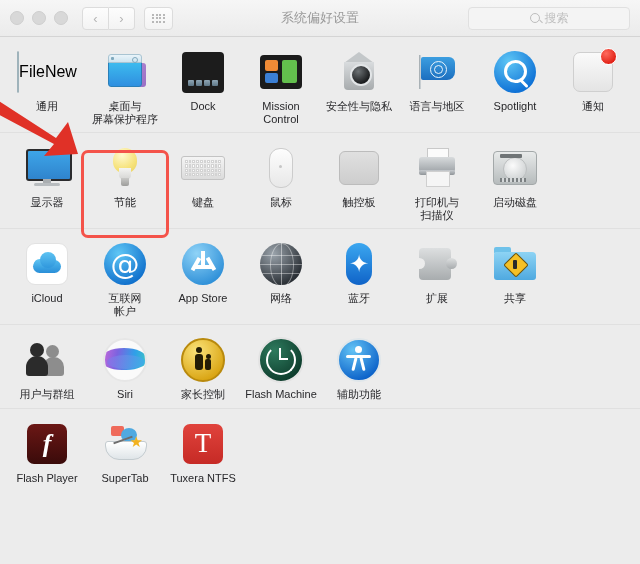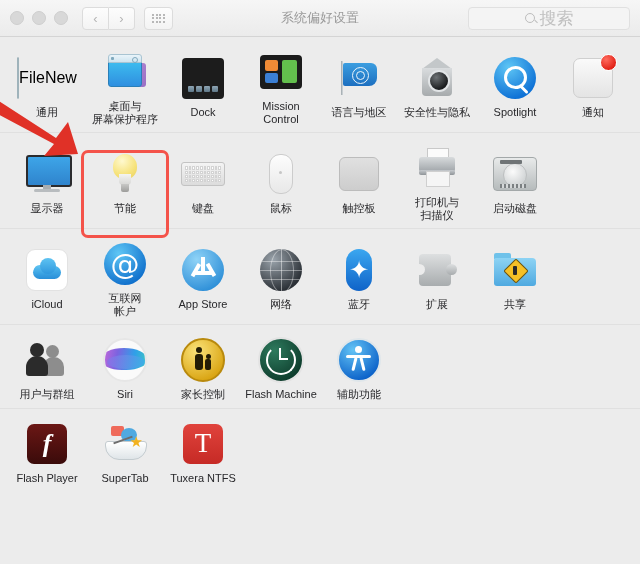"搜索" #search-placeholder { font-size: 17px -> 12px }
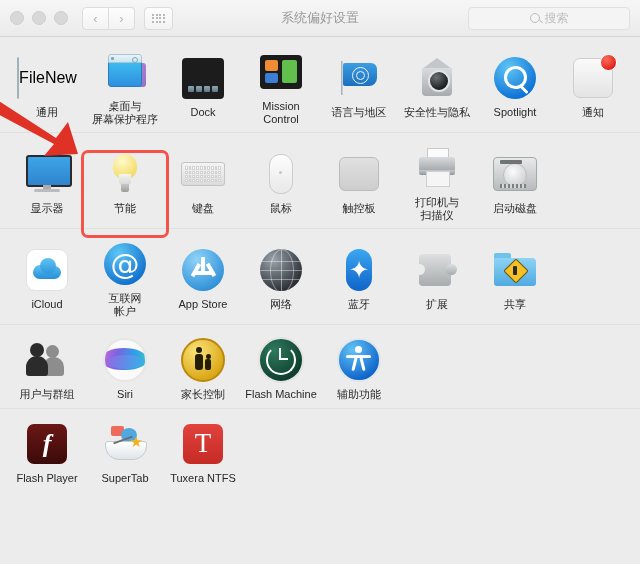"File" .pane { justify-content: center -> none }
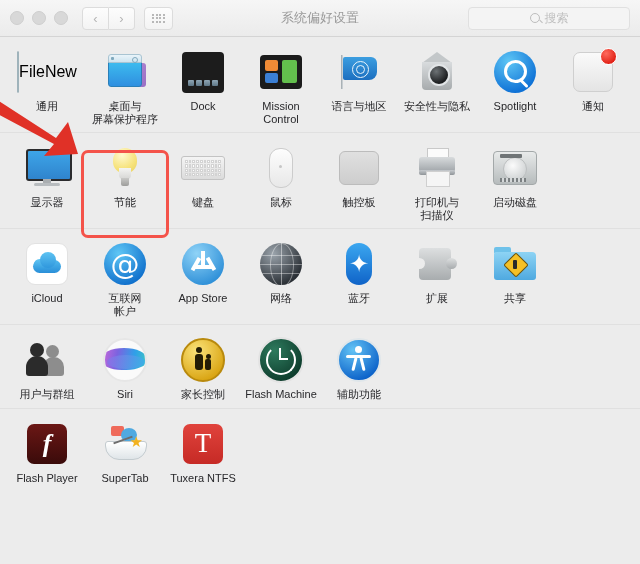"语言与地区" div.pane { order: before "安全性与隐私" -> after "安全性与隐私" }
